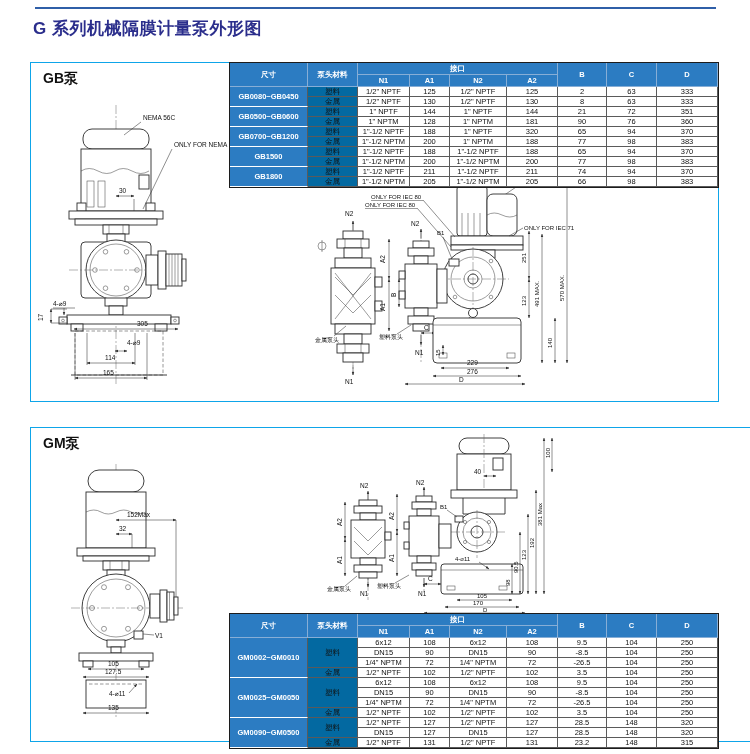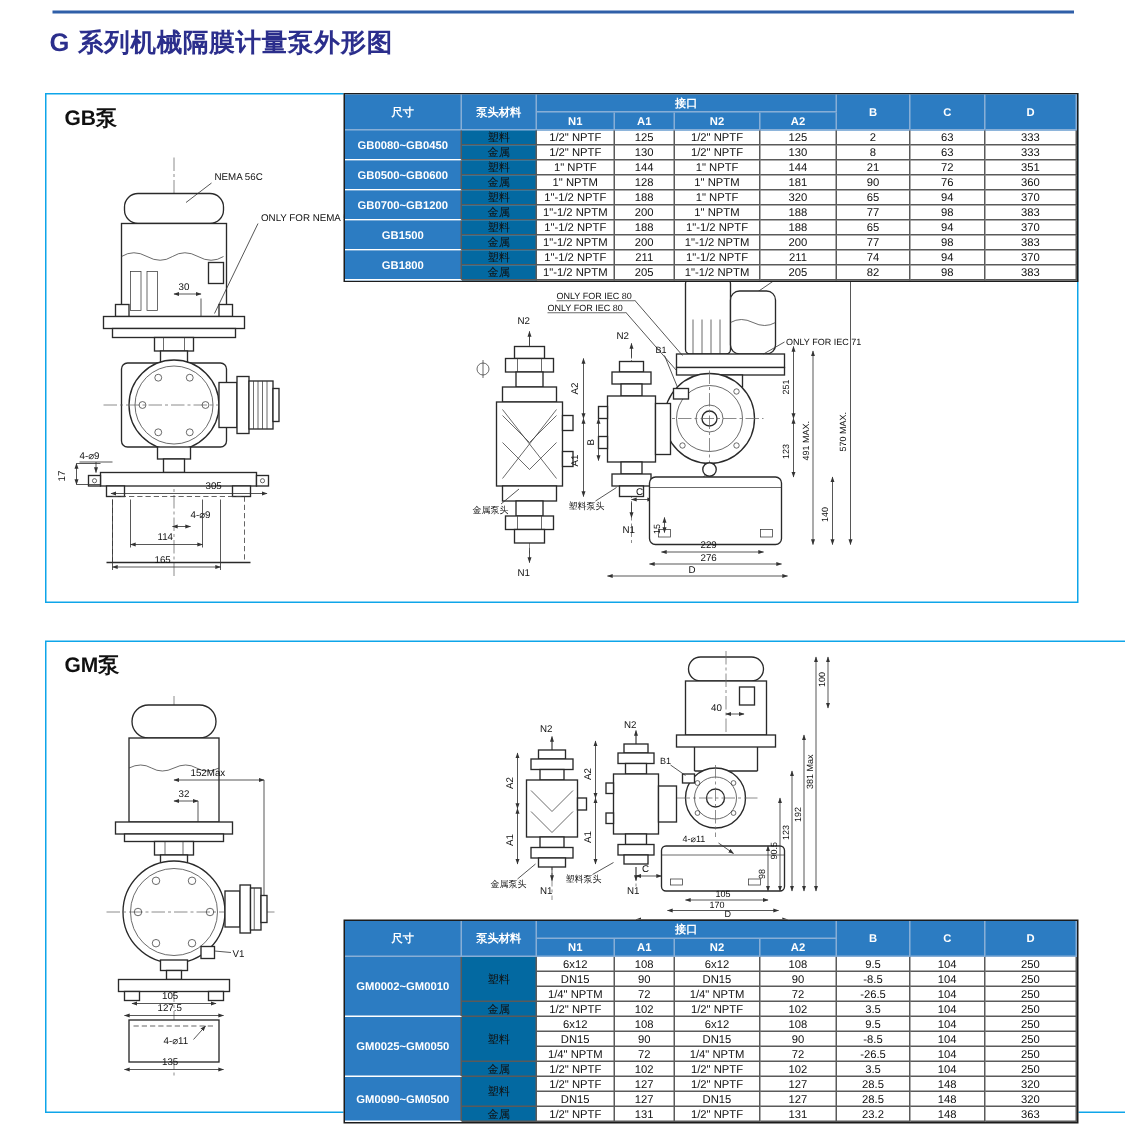"82" td { text: 82 -> 66 }
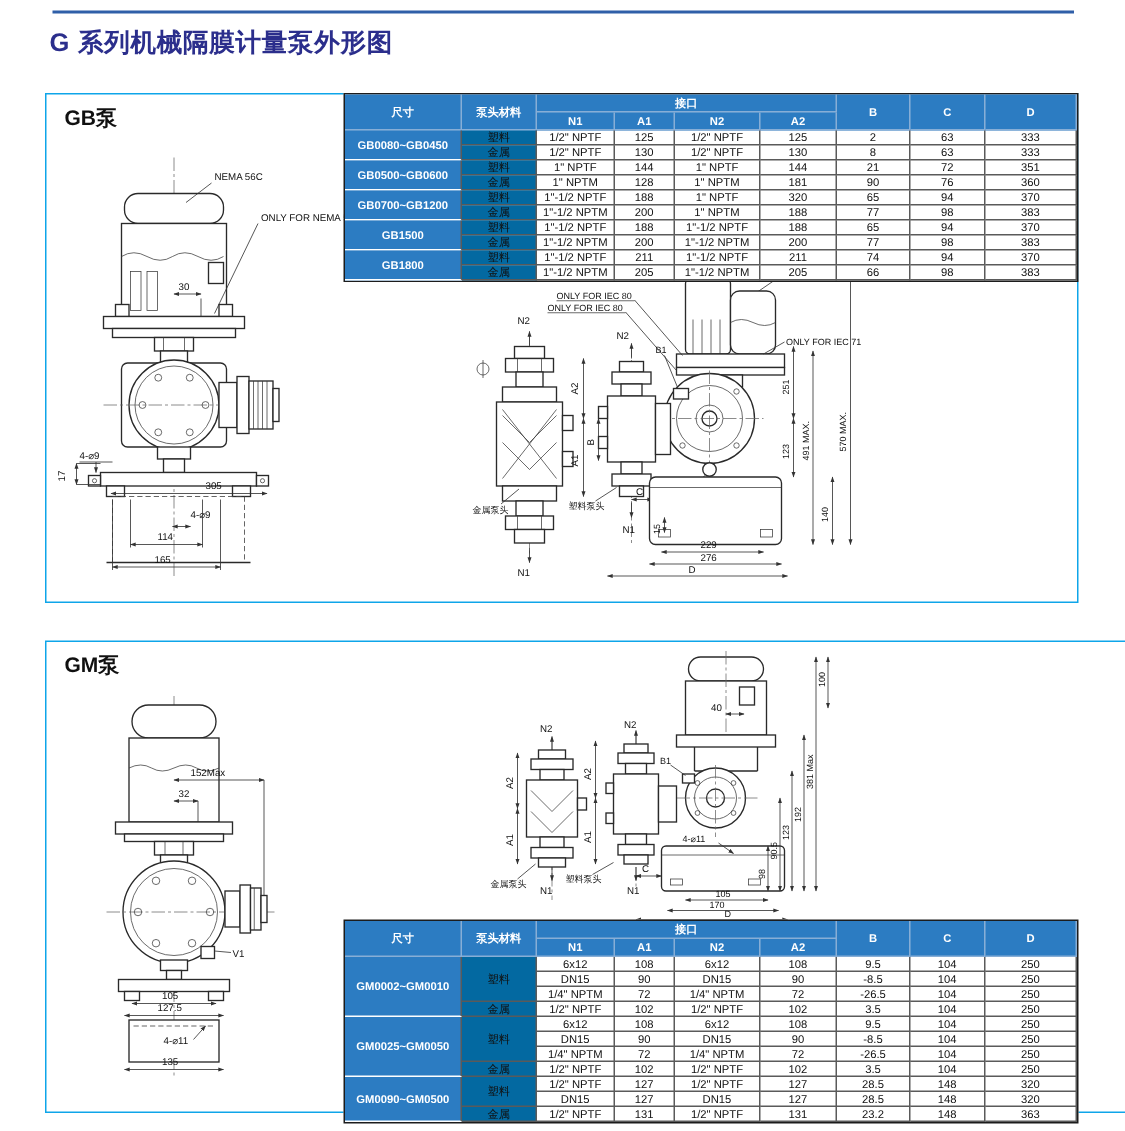"363" td { text: 363 -> 315 }
